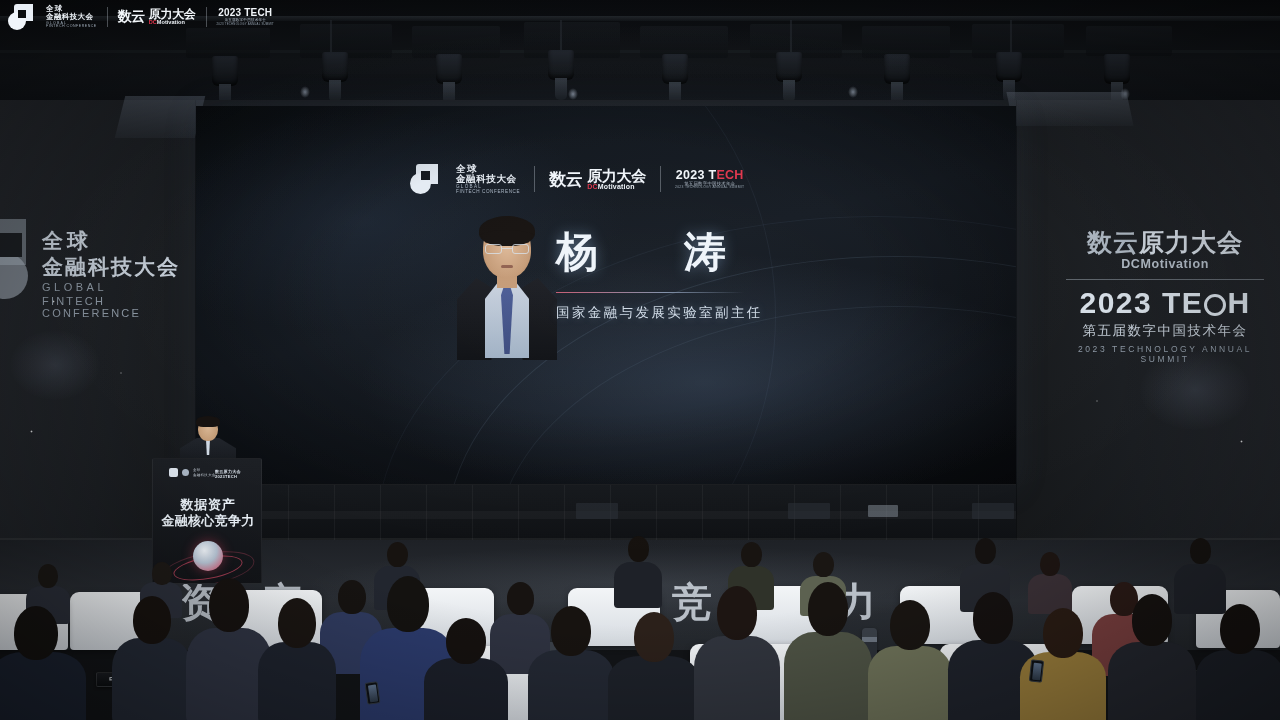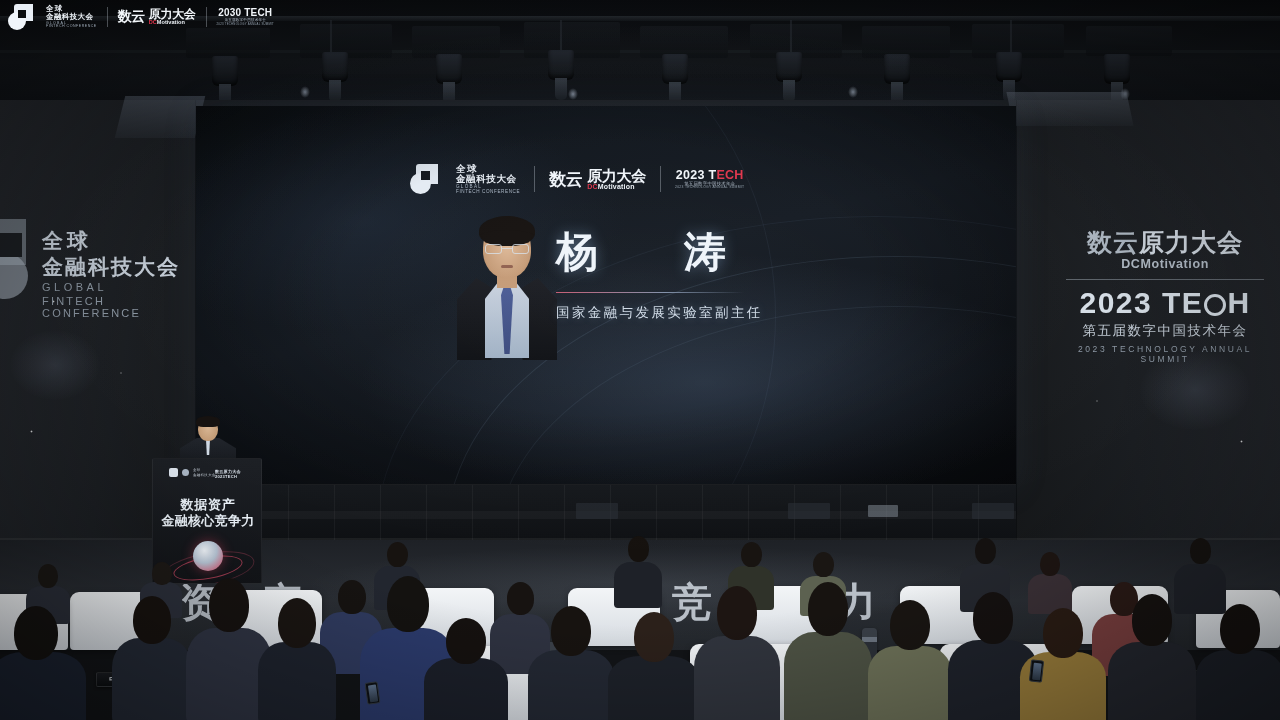"2030 TECH" div { text: 2030 -> 2023 }
